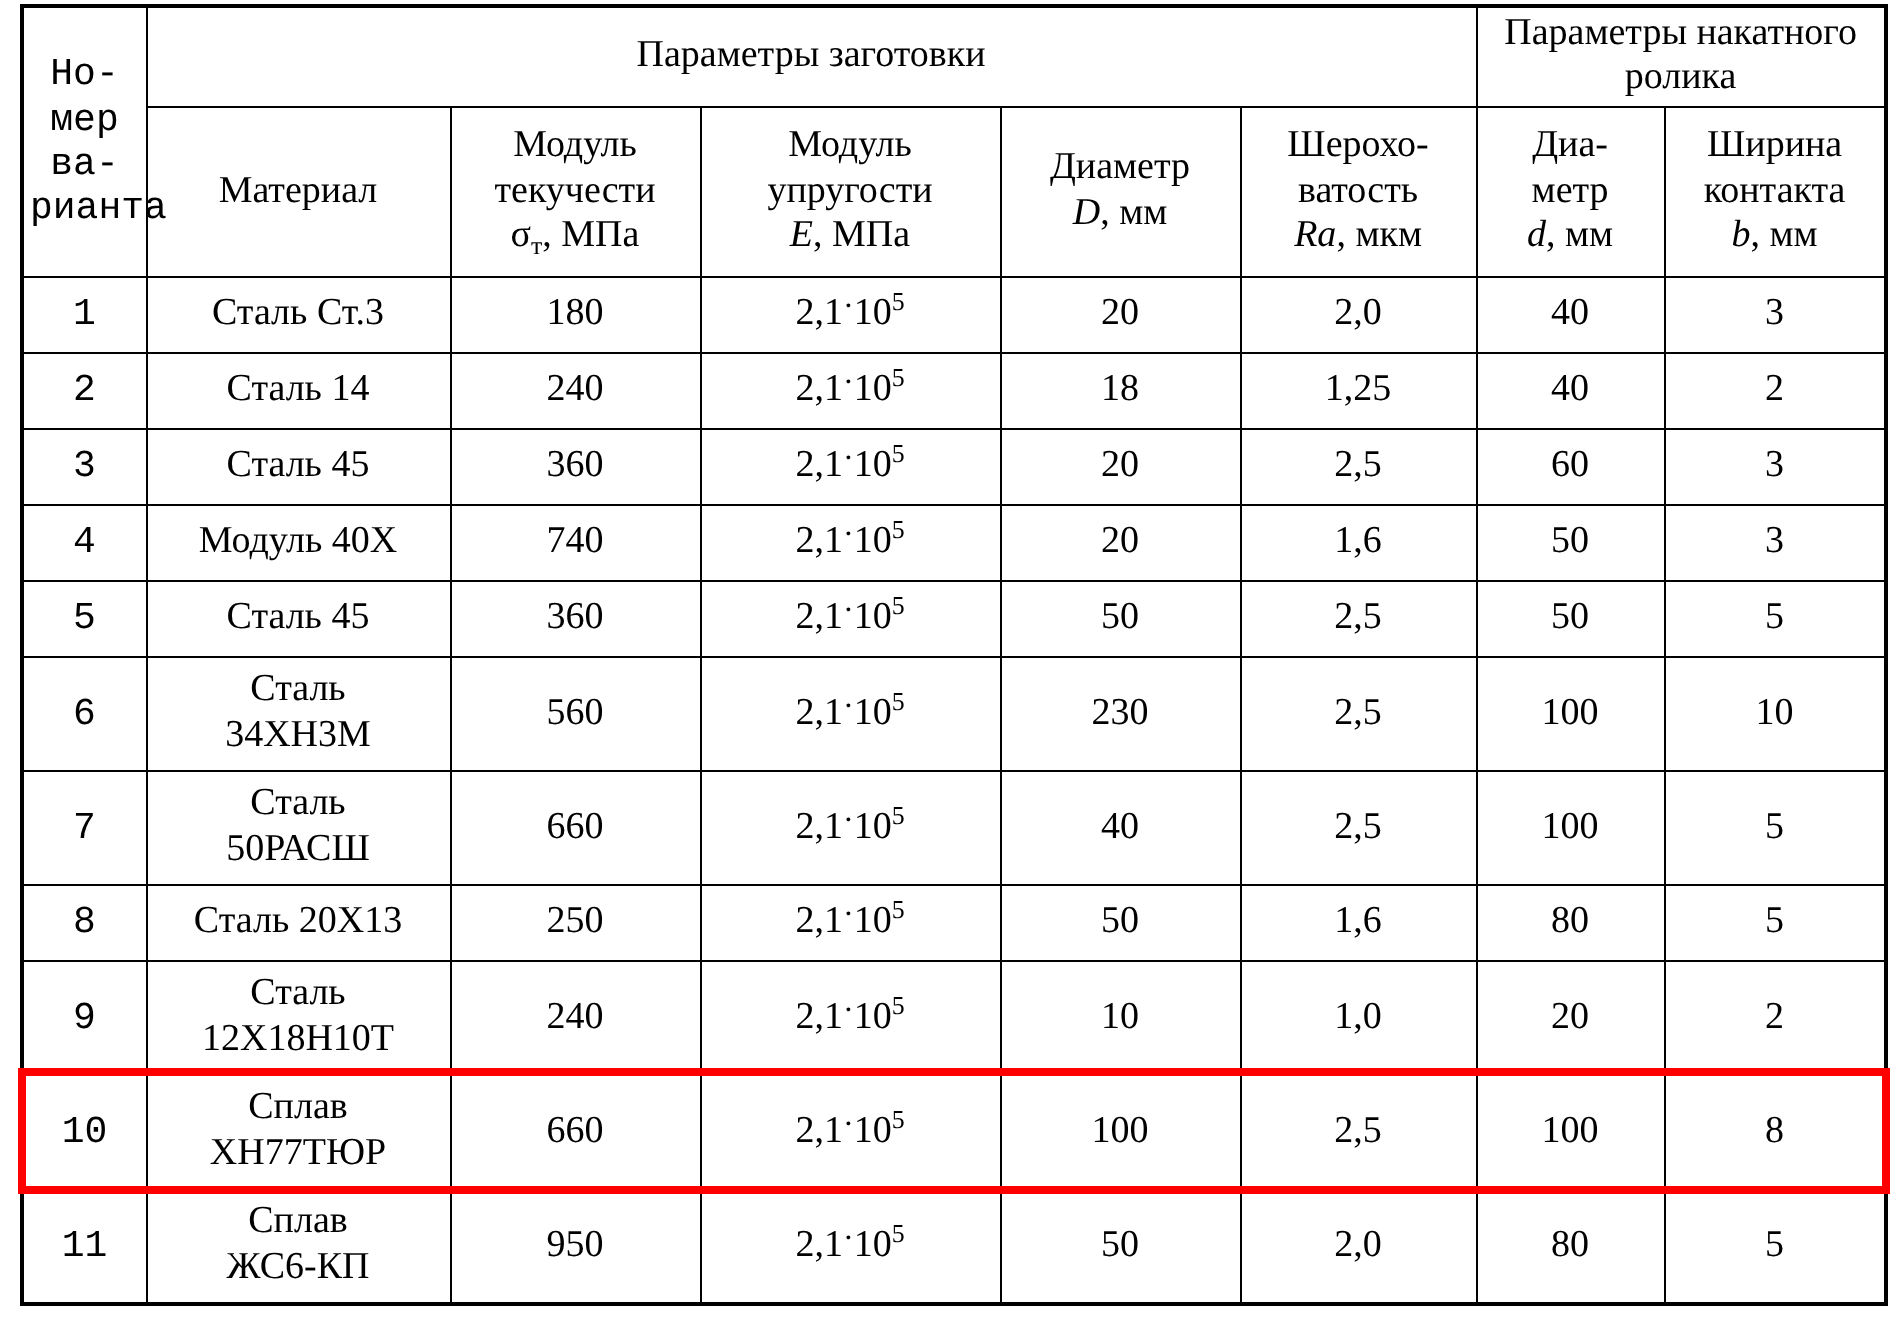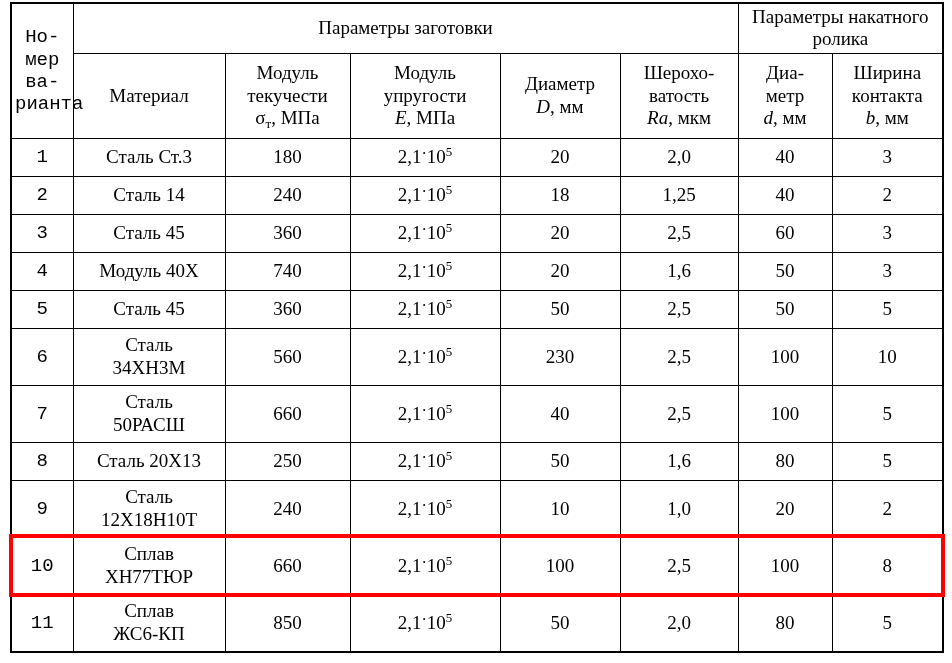"850" td.num-cell { text: 850 -> 950 }
